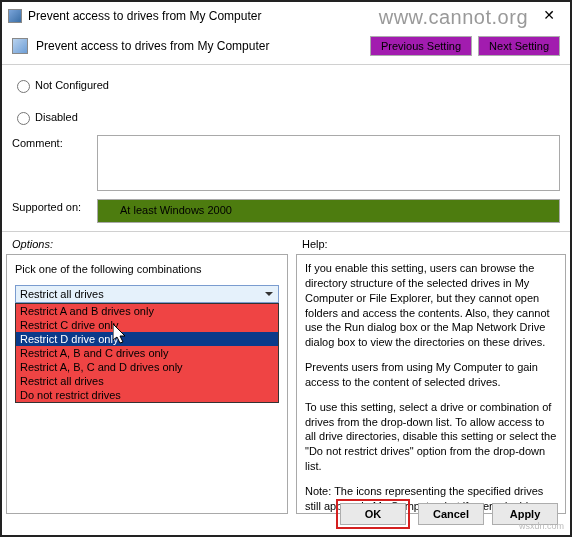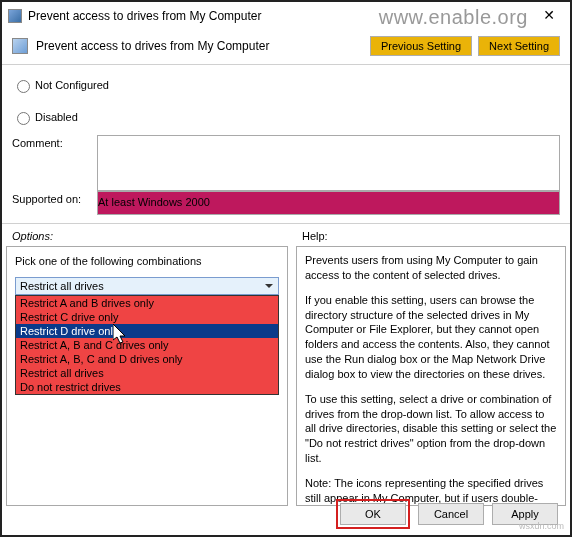"www.enable.org" div.watermark { text: www.enable.org -> www.cannot.org }
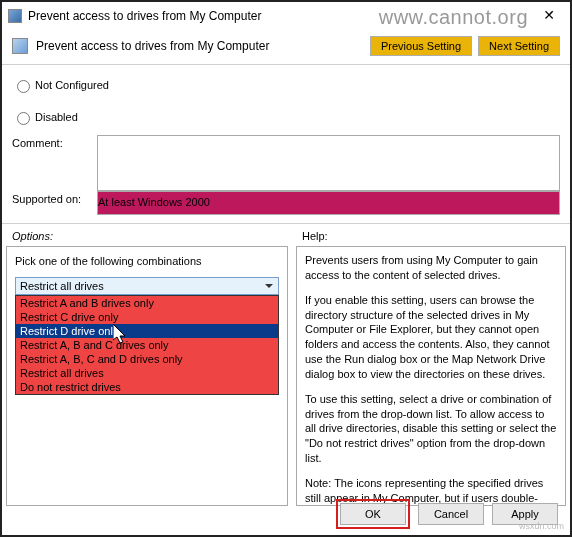"Previous Setting" .header-row .nav-btn { background: #eab308 -> #a21caf }
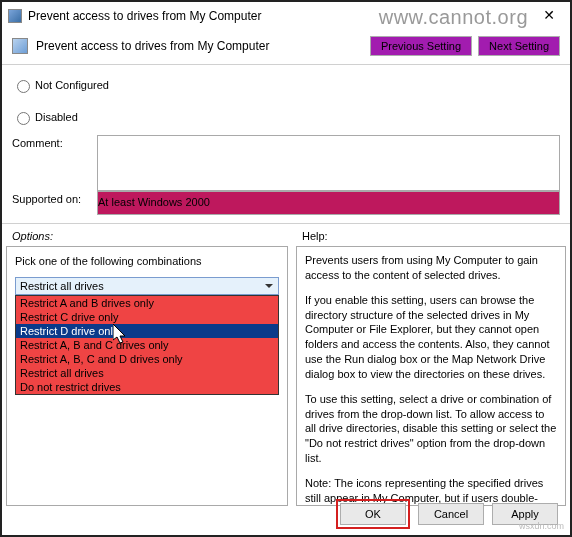"Comment:" .right-fields { row-gap: 0 -> 8px }
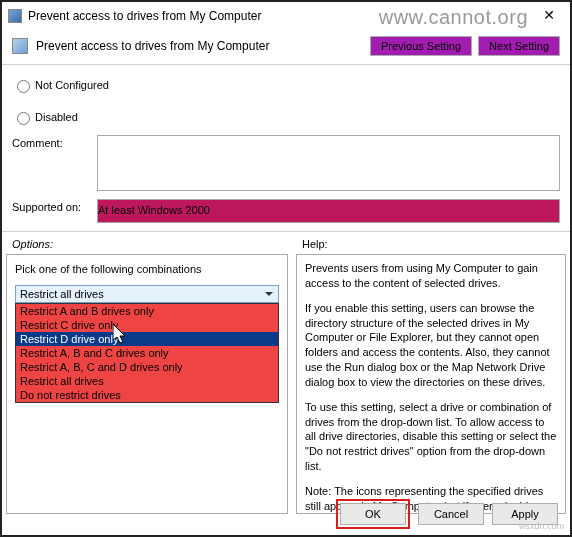"At least Windows 2000" .supported-box { background: #be185d -> #4d7c0f; padding: 4px 0 -> 4px 22px }
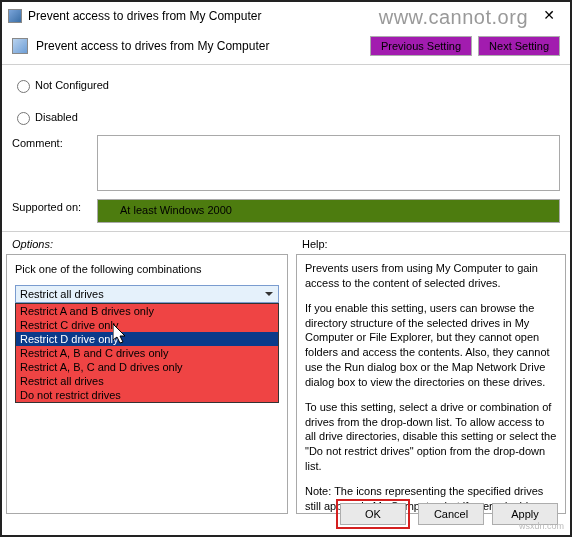"Prevents users from using My" p { order: before "If you enable this setting," -> after "If you enable this setting," }
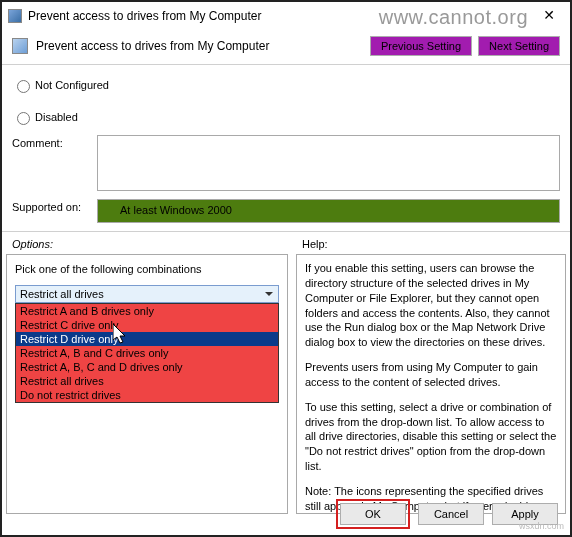"OK" .footer button { font-weight: none -> bold }
